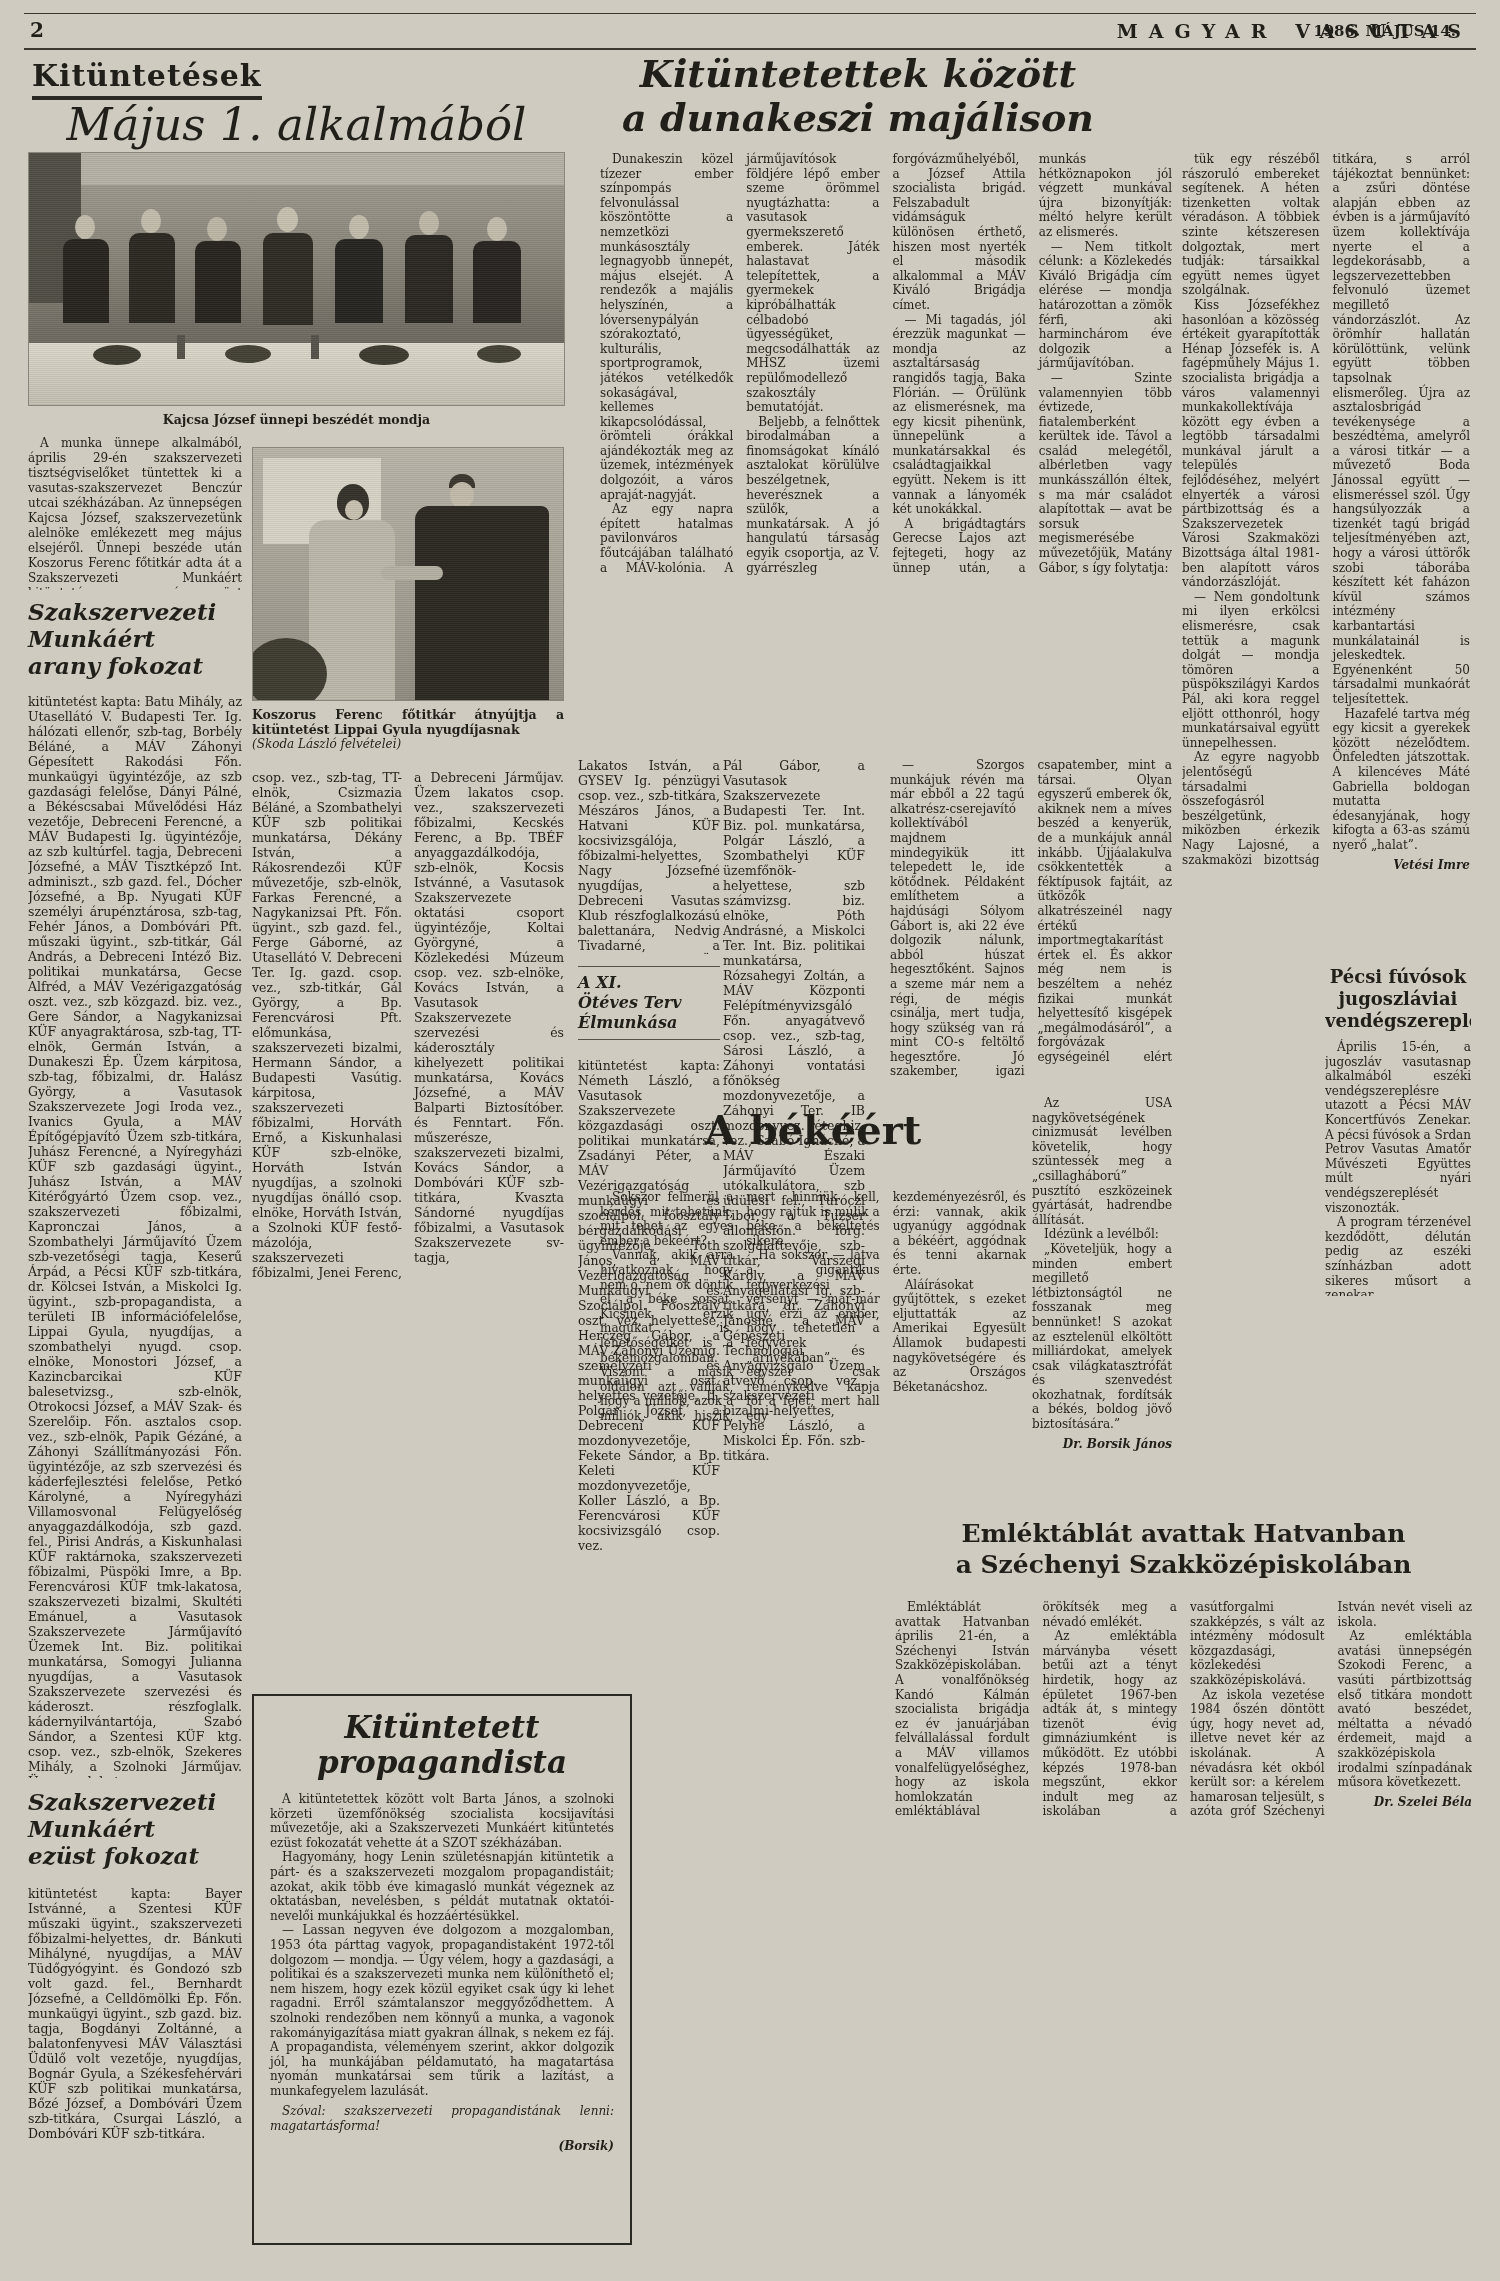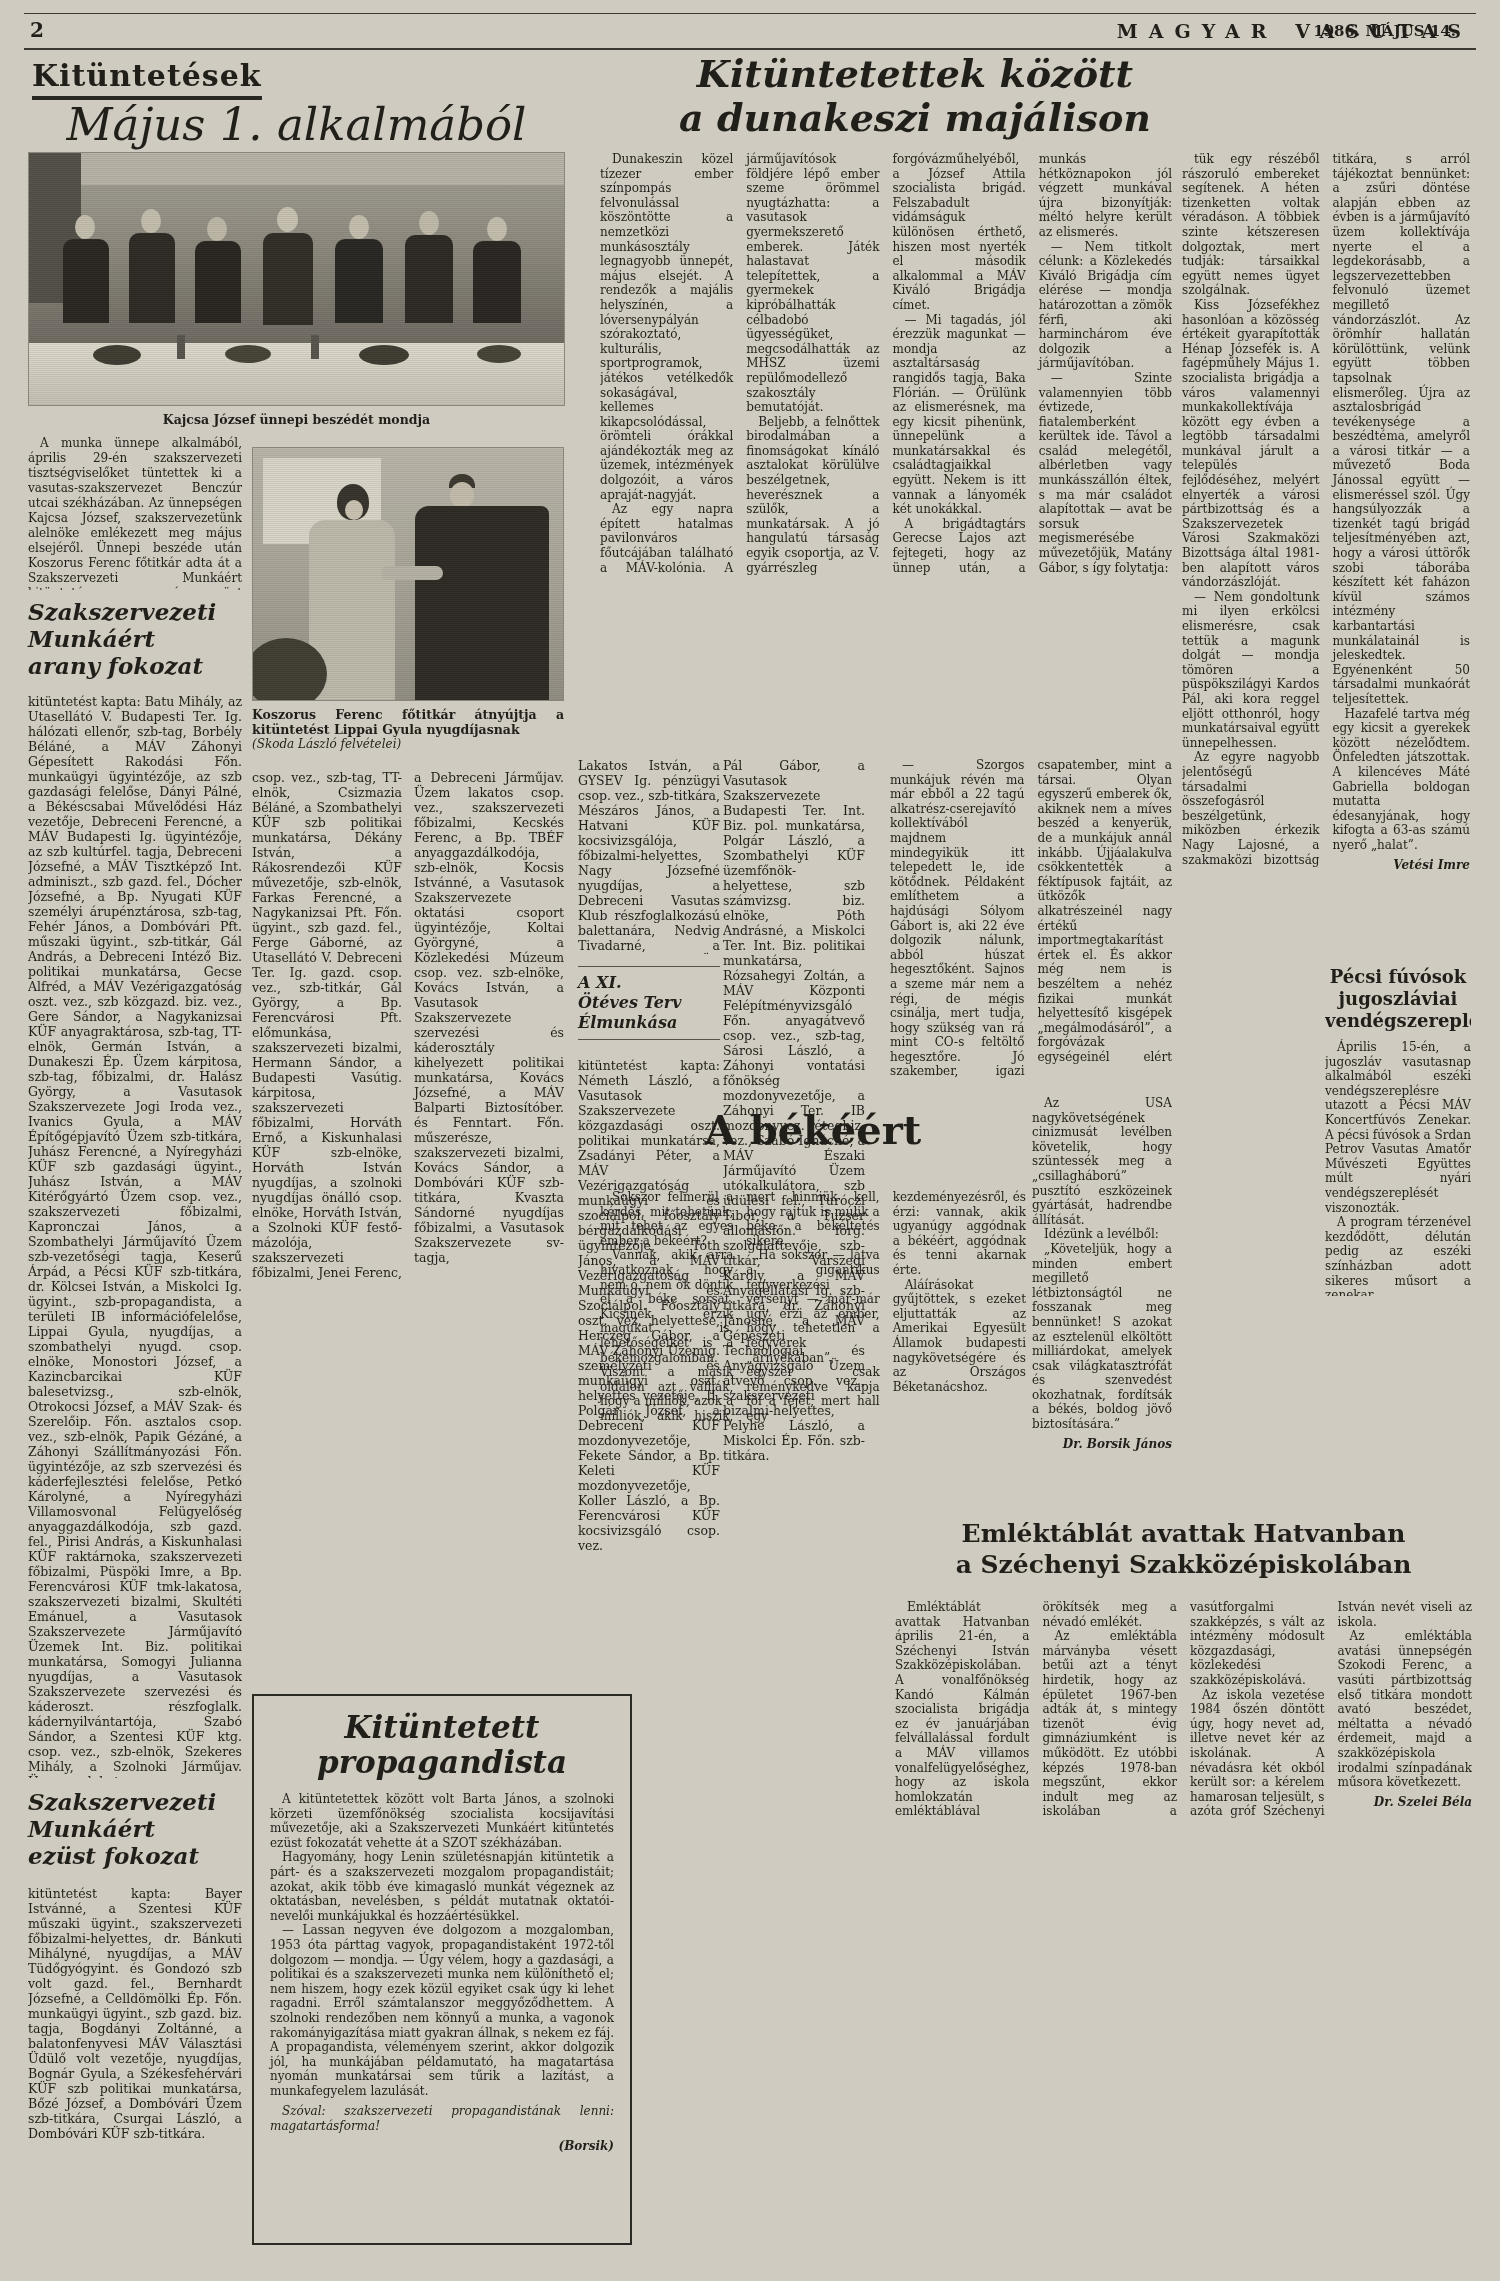"Kitüntetettek között" div.big-headline { left: 629px -> 572px }
